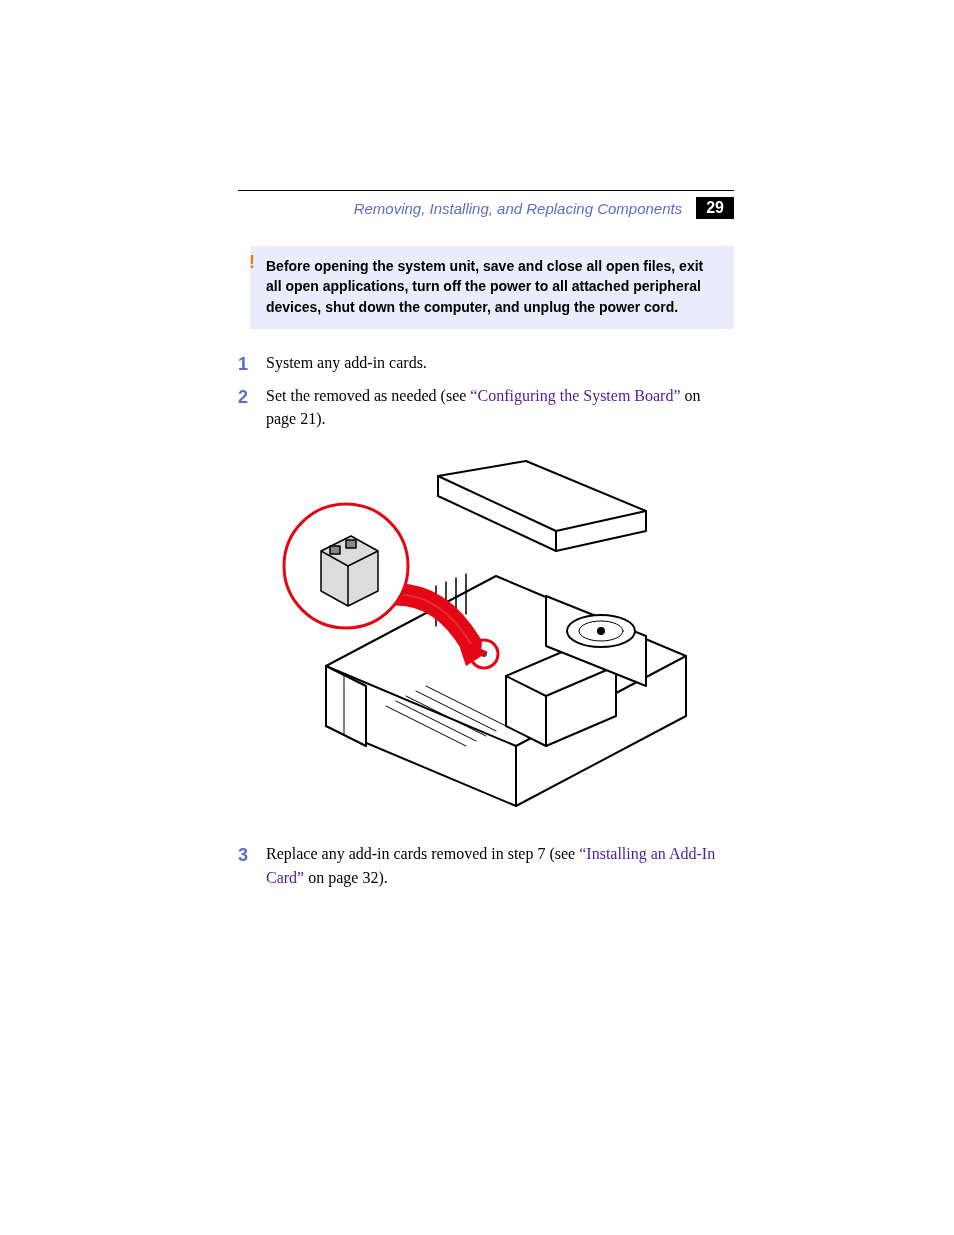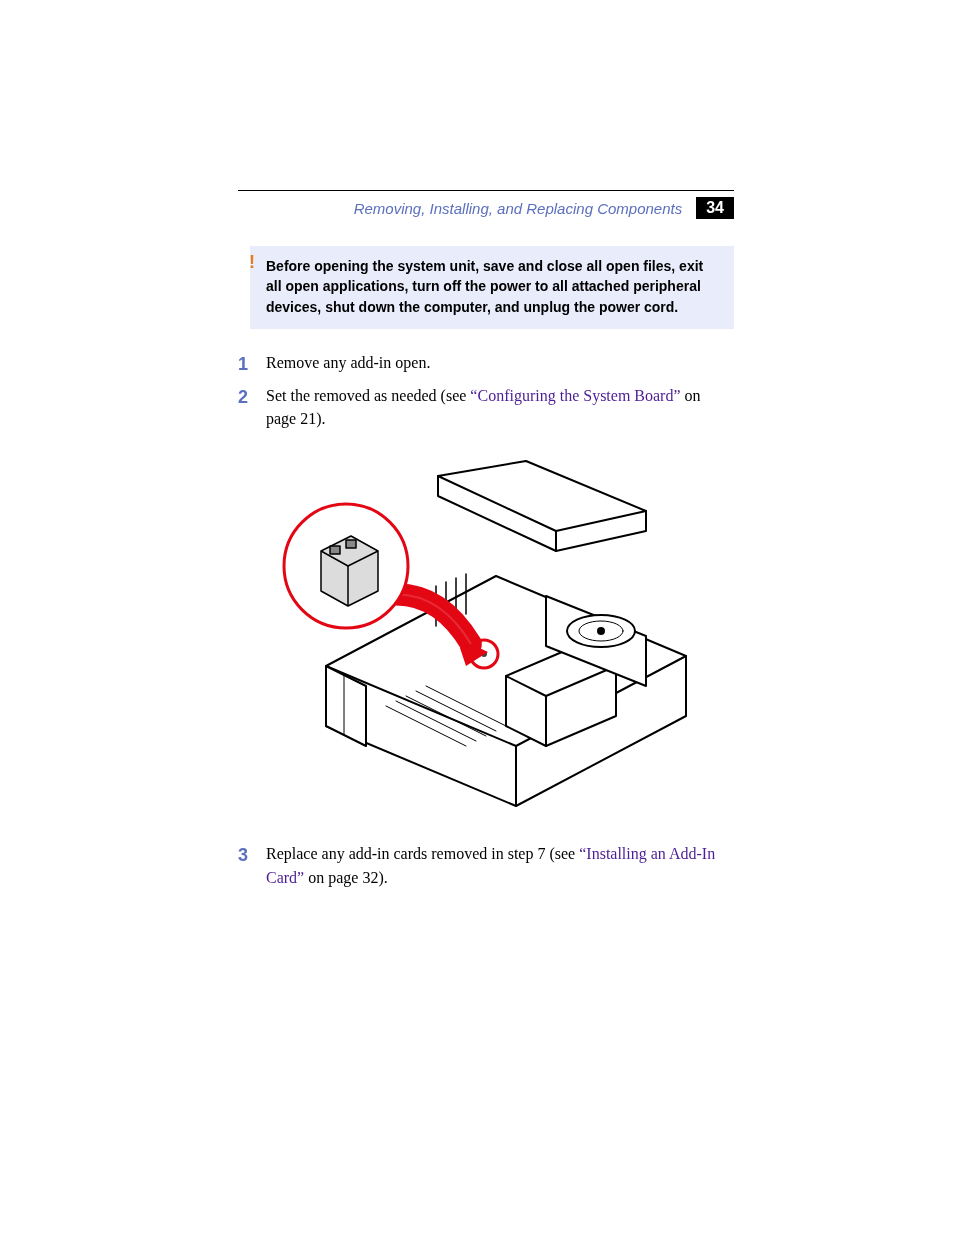"34" span.page-box { text: 34 -> 29 }
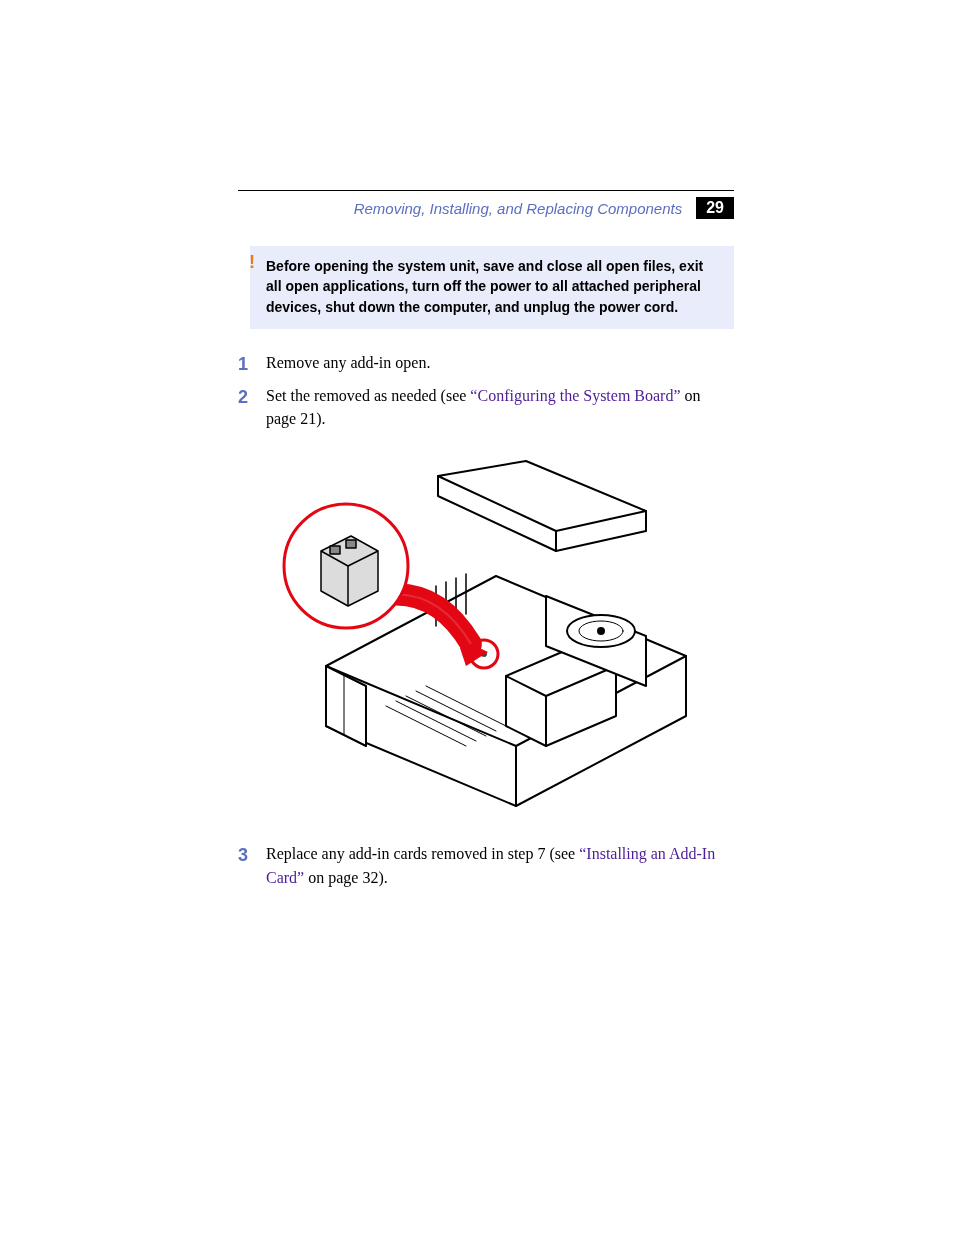"Remove any add-in open." span { text: Remove any add-in open -> System any add-in cards }
